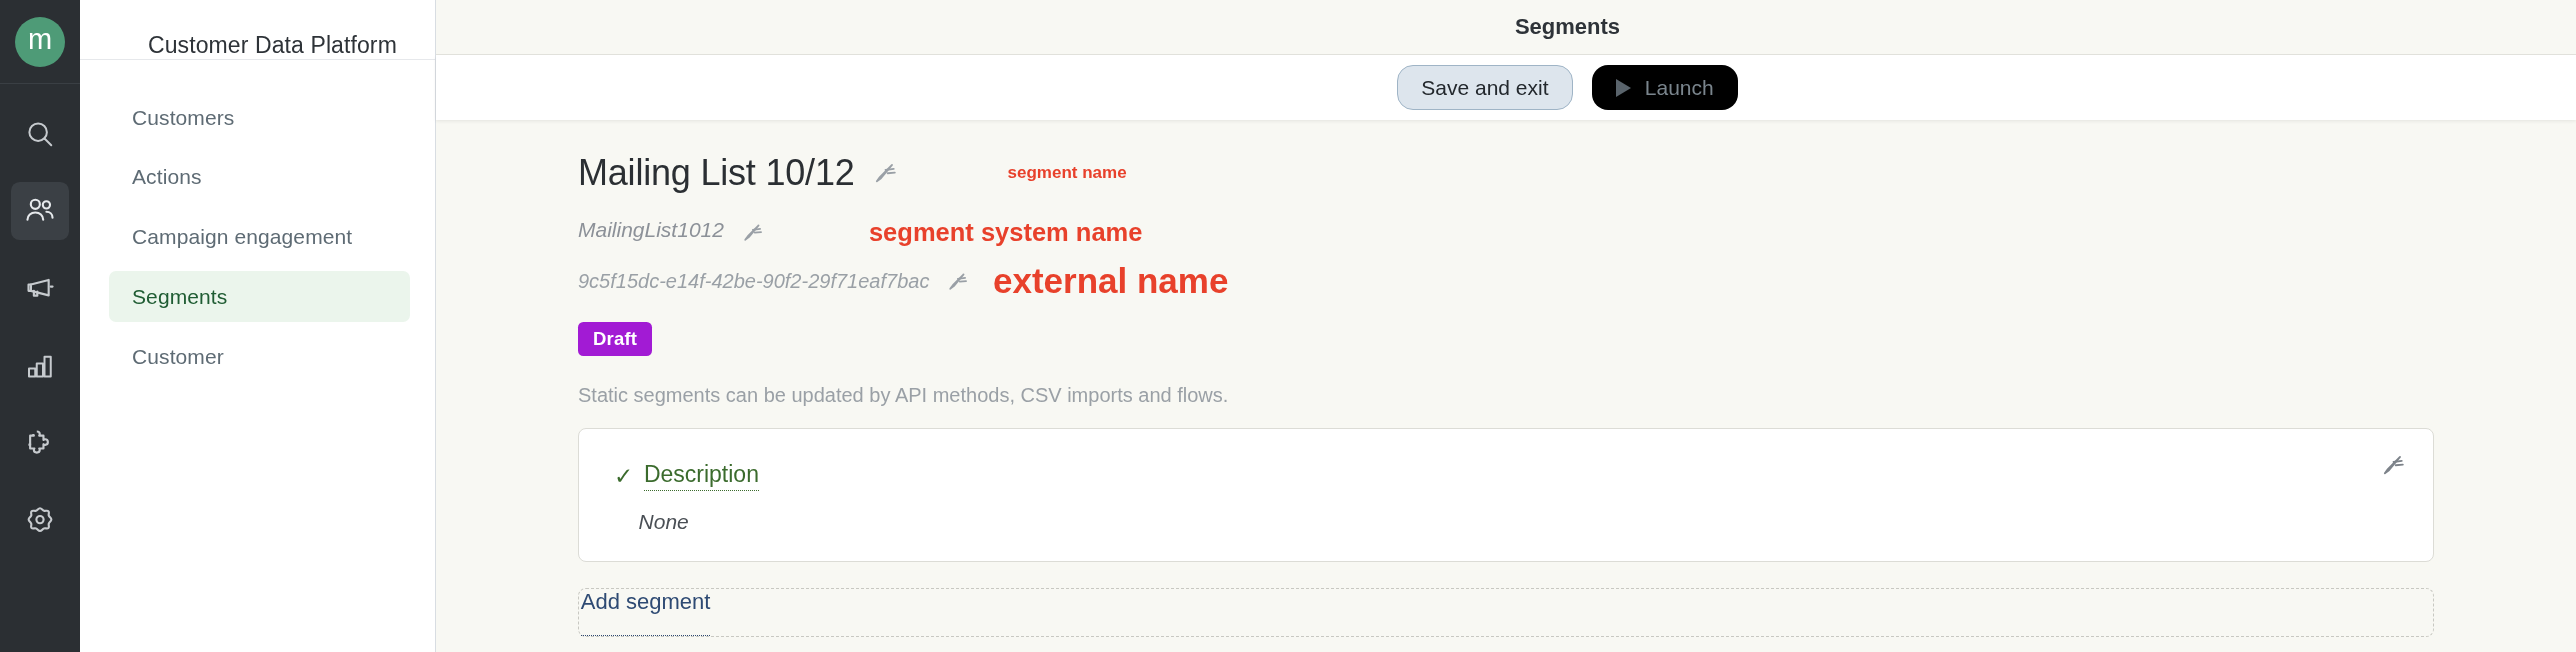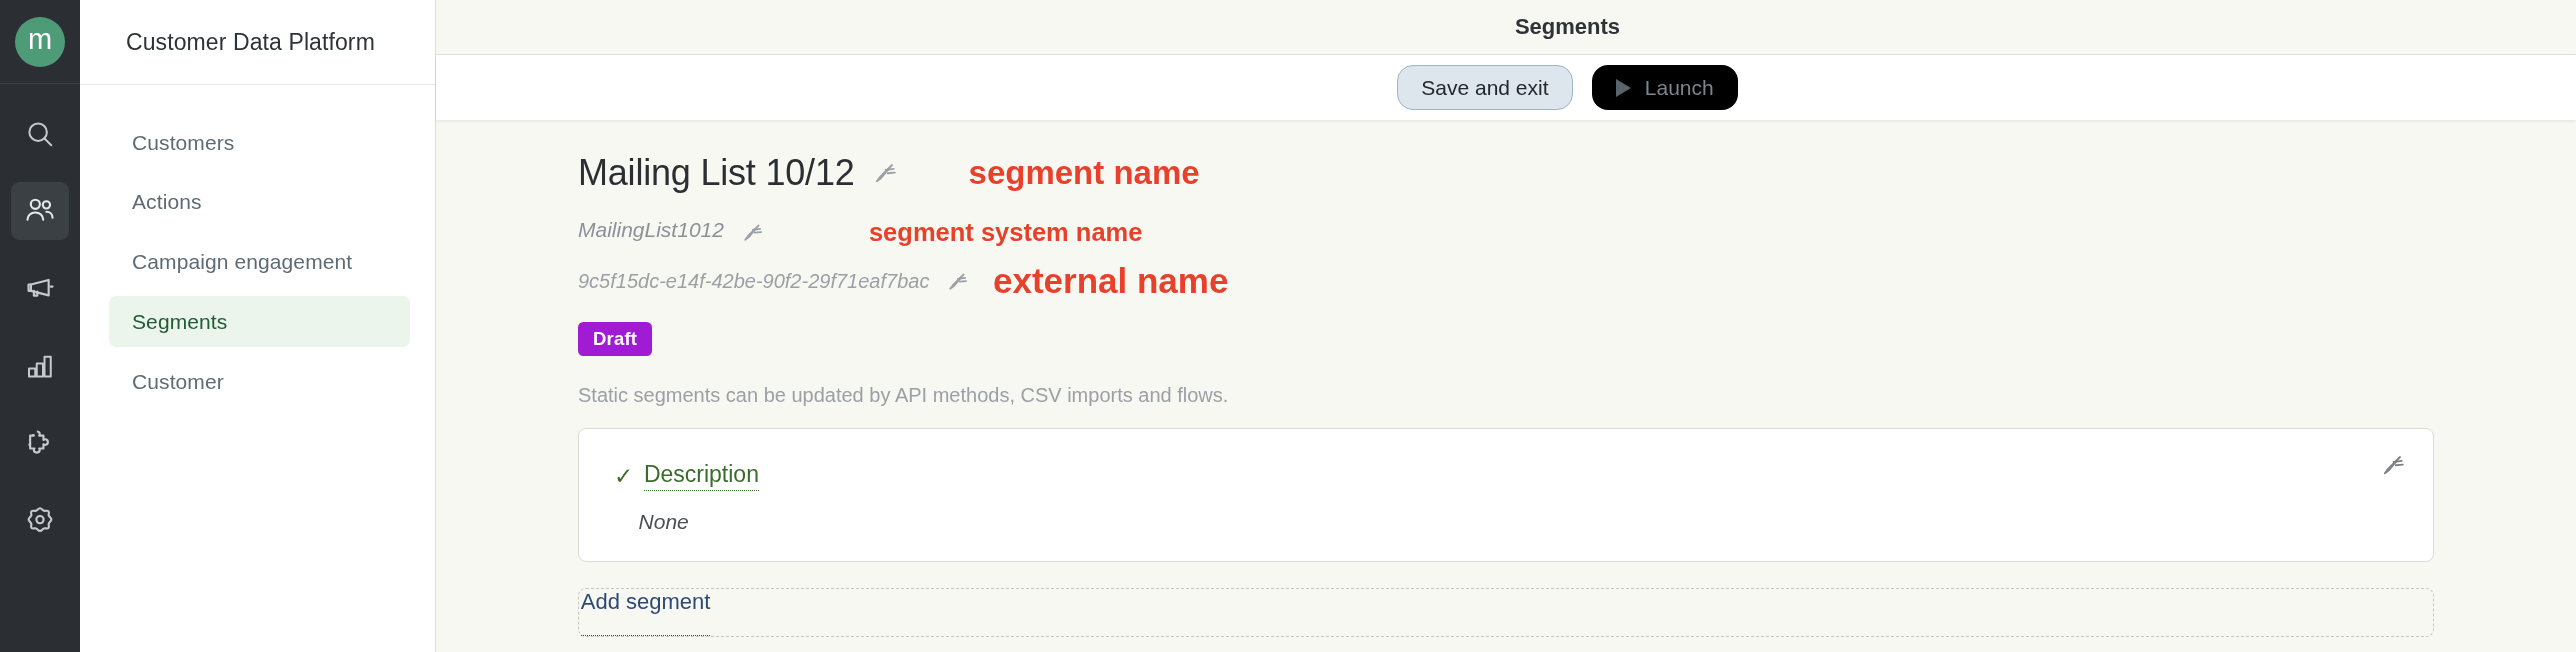"Customer Data Platform" .nav-header { align-items: center -> flex-end; height: 85px -> 60px; padding-left: 46px -> 68px }
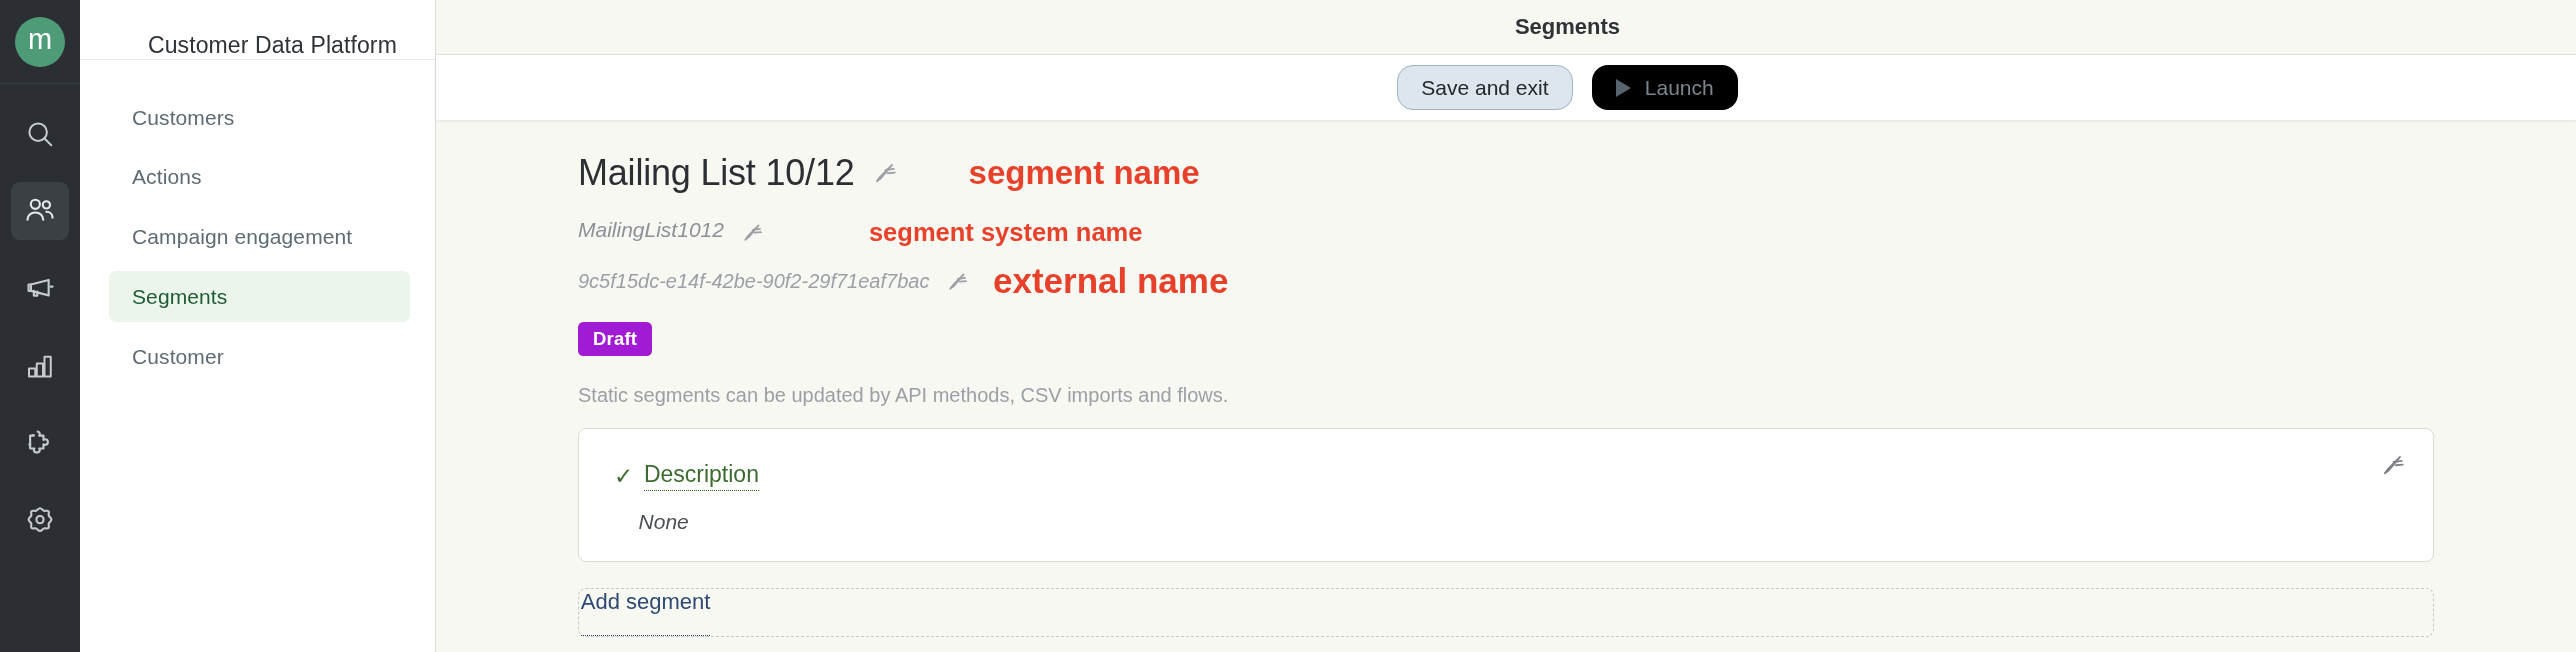"segment name" .annot-1 { font-size: 33px -> 17px; margin-left: 72px -> 111px }
